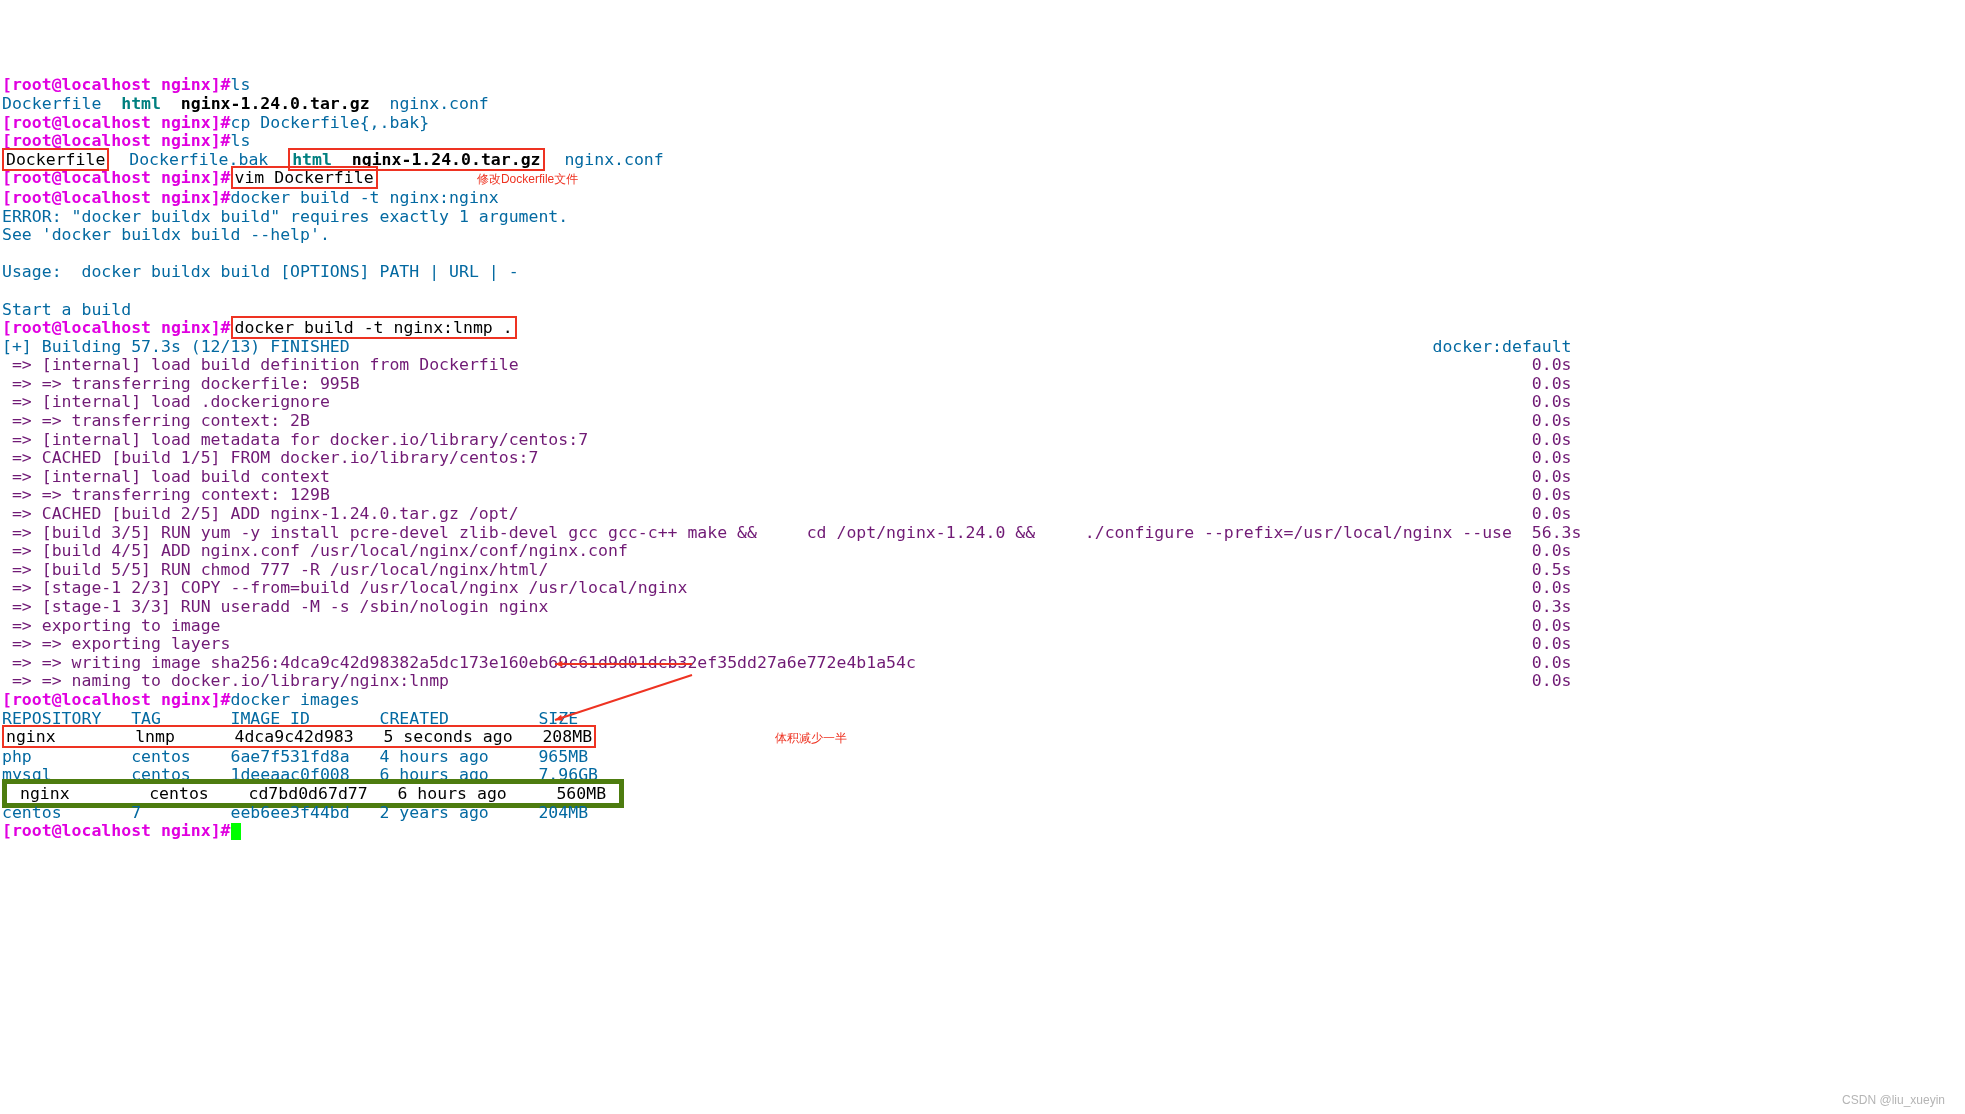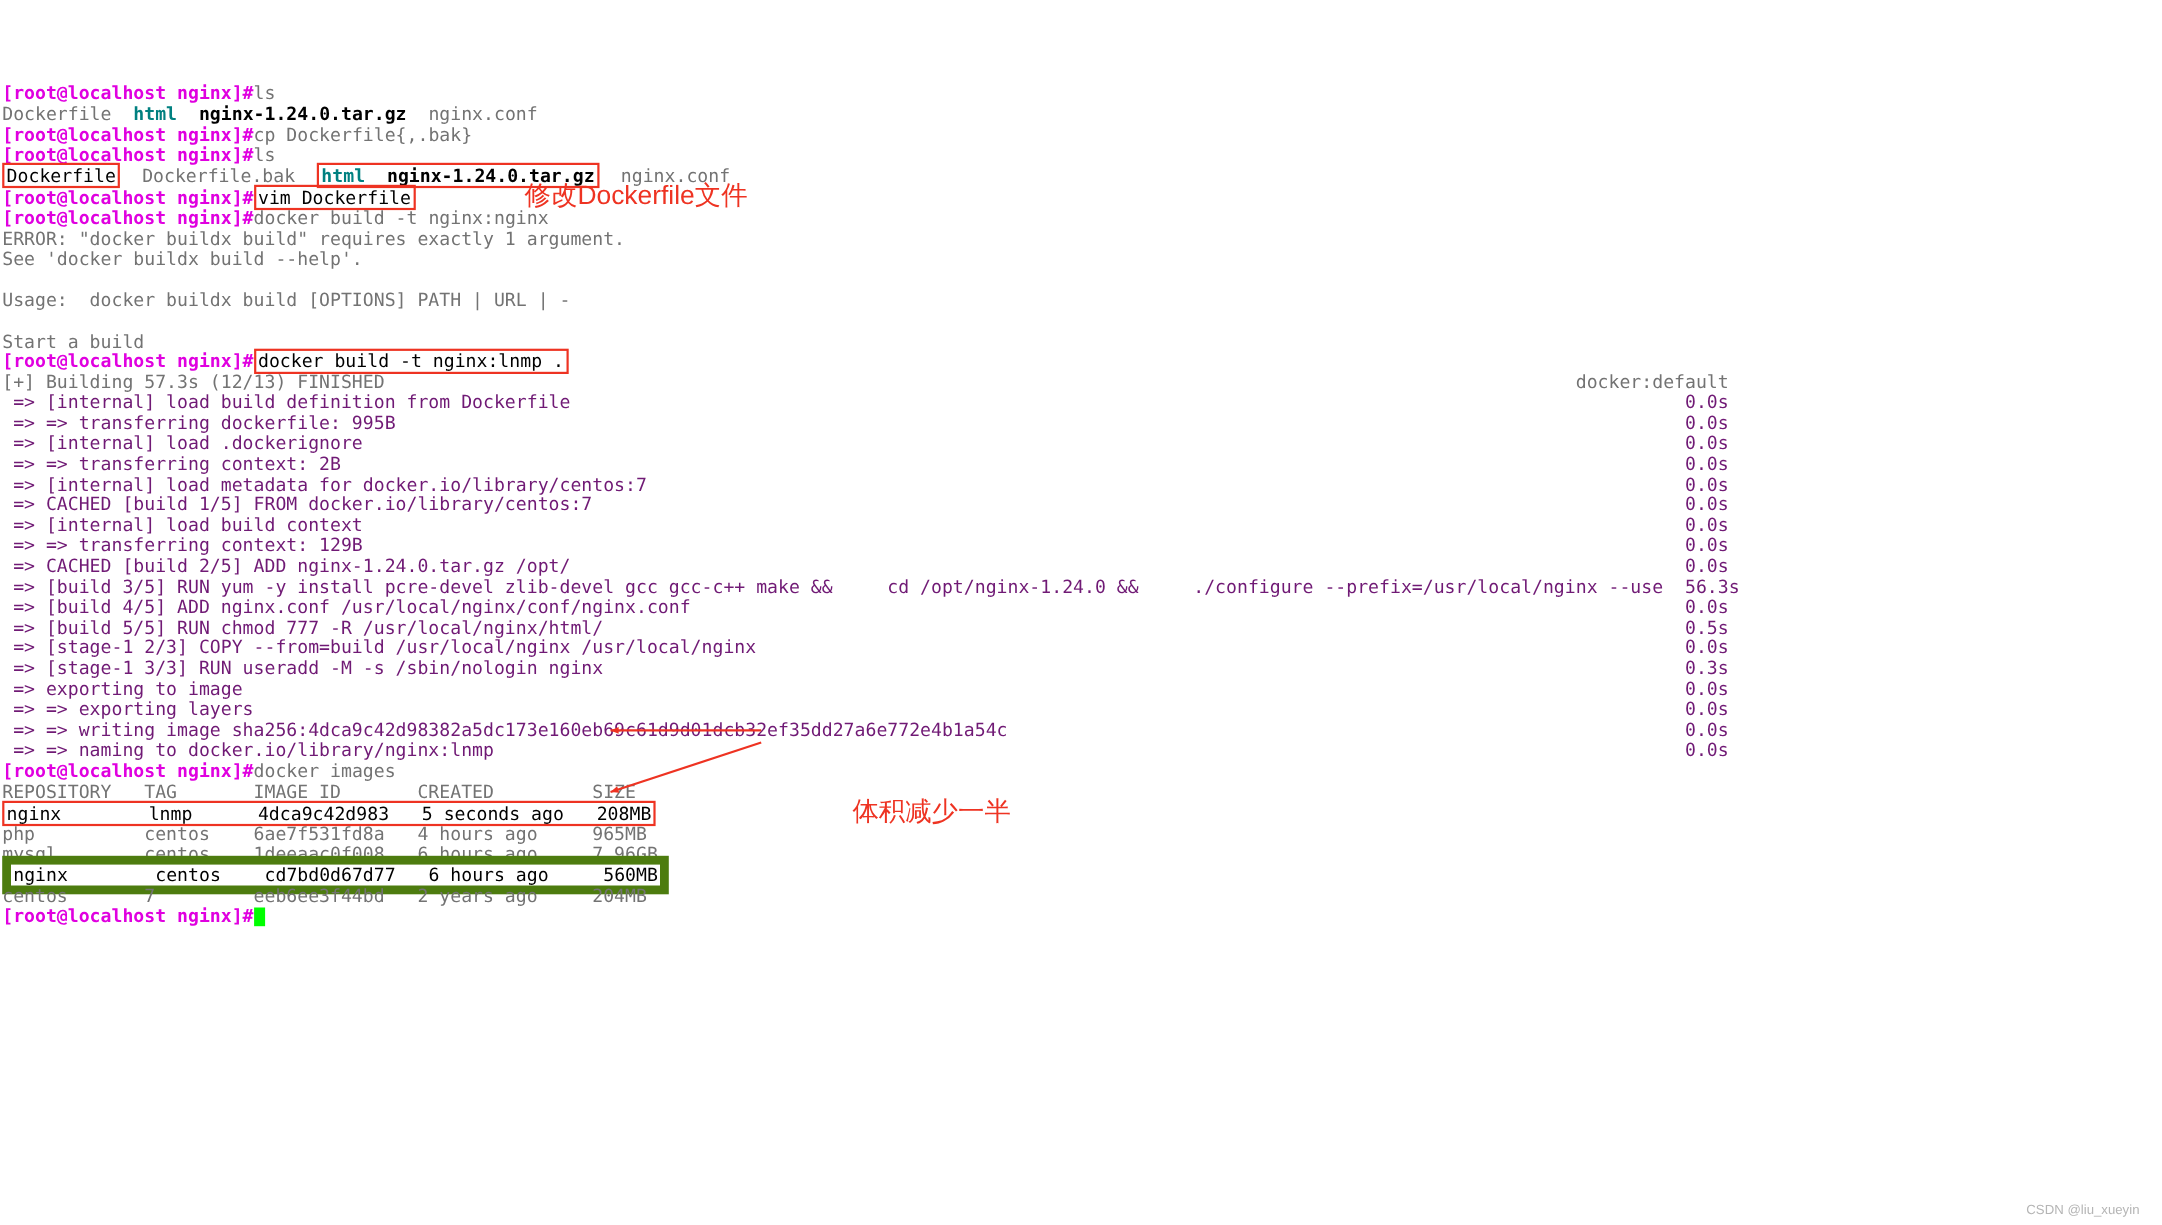"ls" .blk { color: #737373 -> #0369a1 }
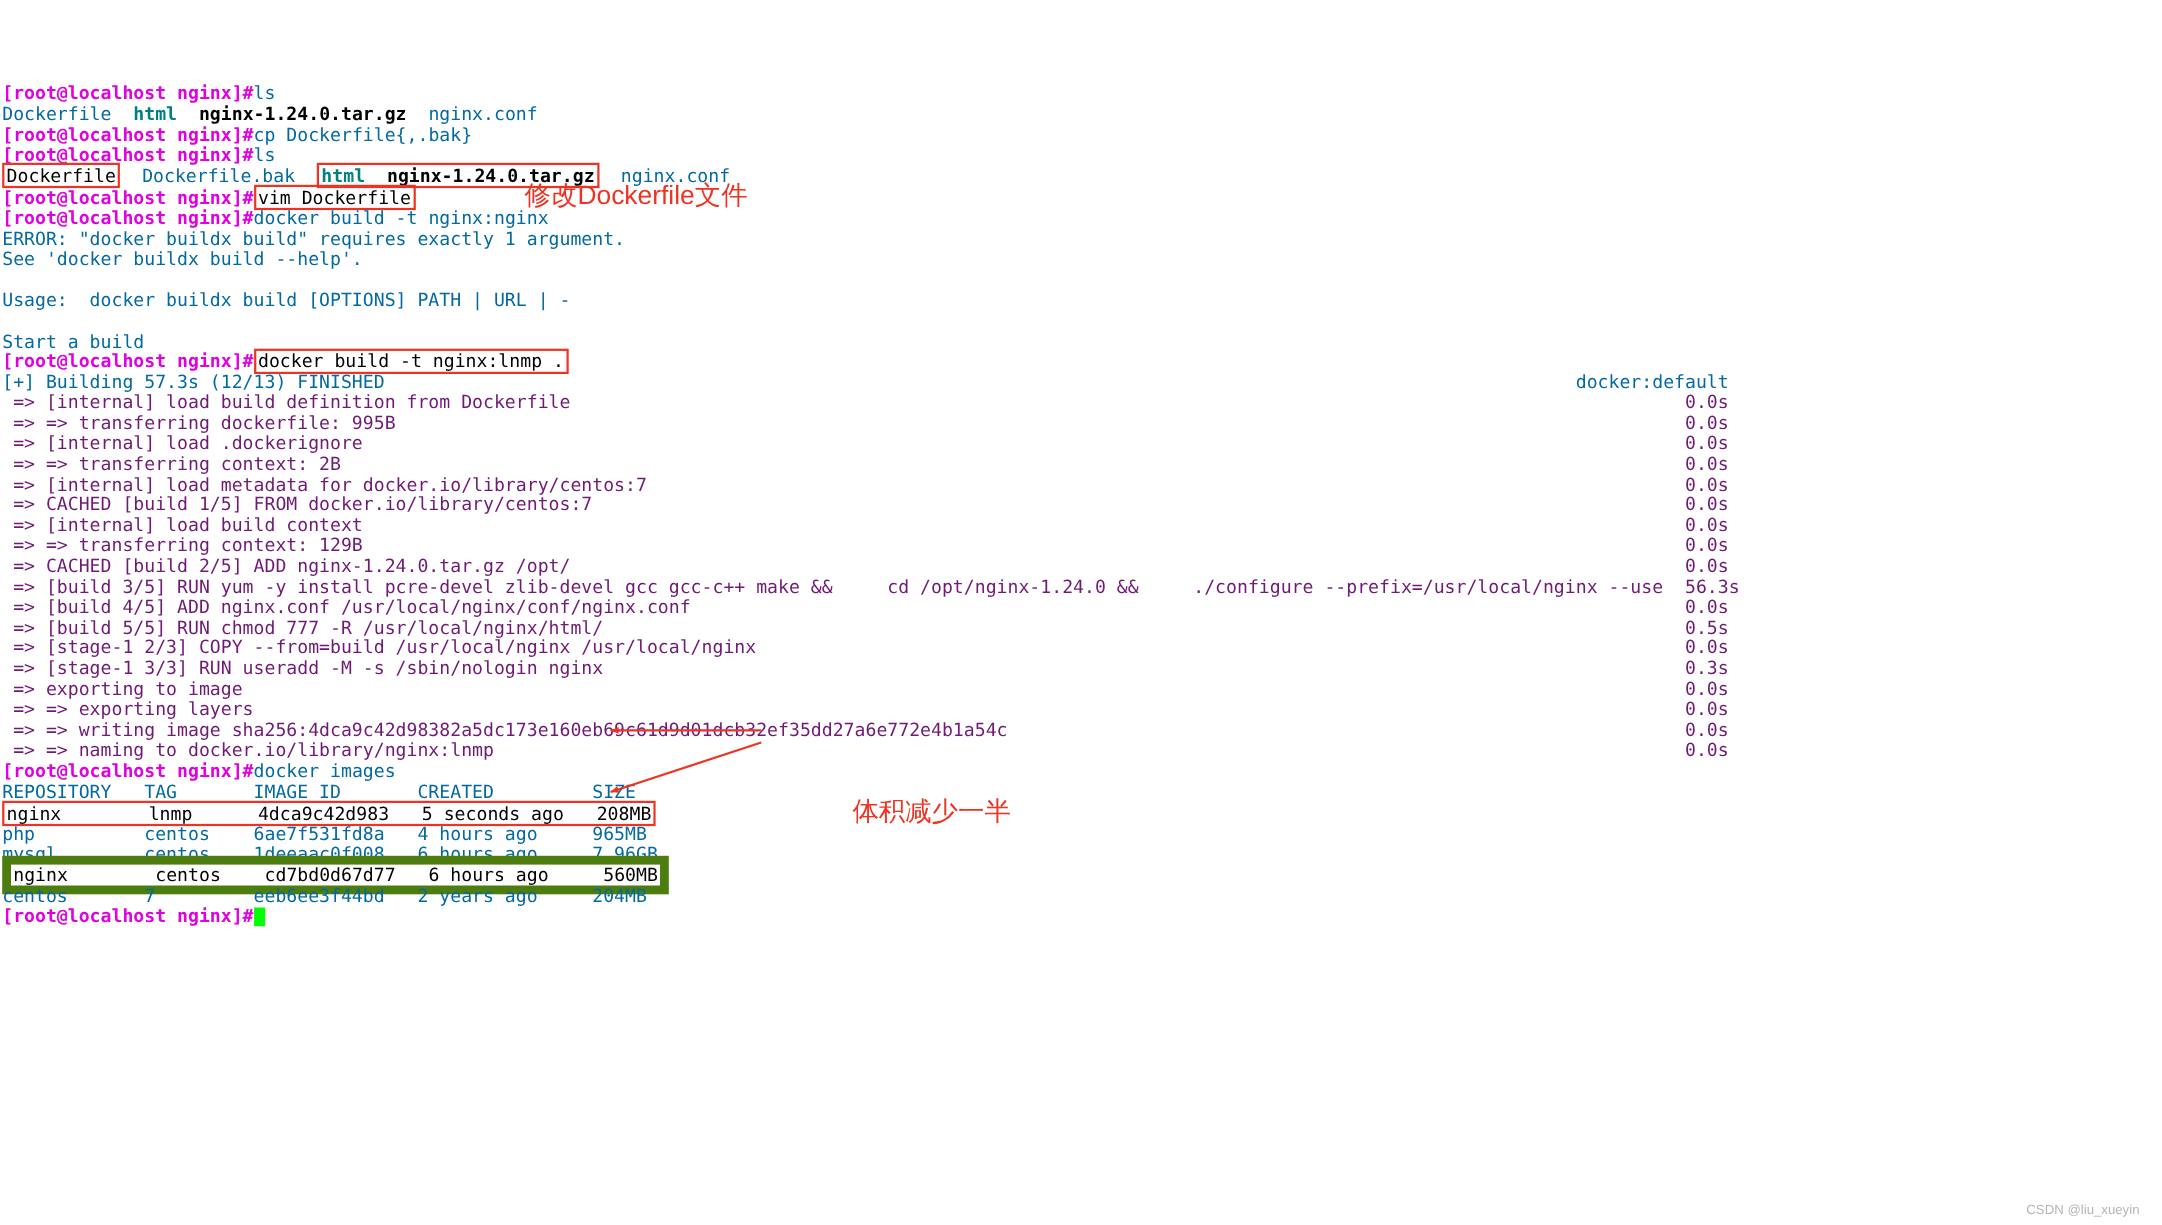"修改Dockerfile文件" .annot { font-size: 24px -> 12px }
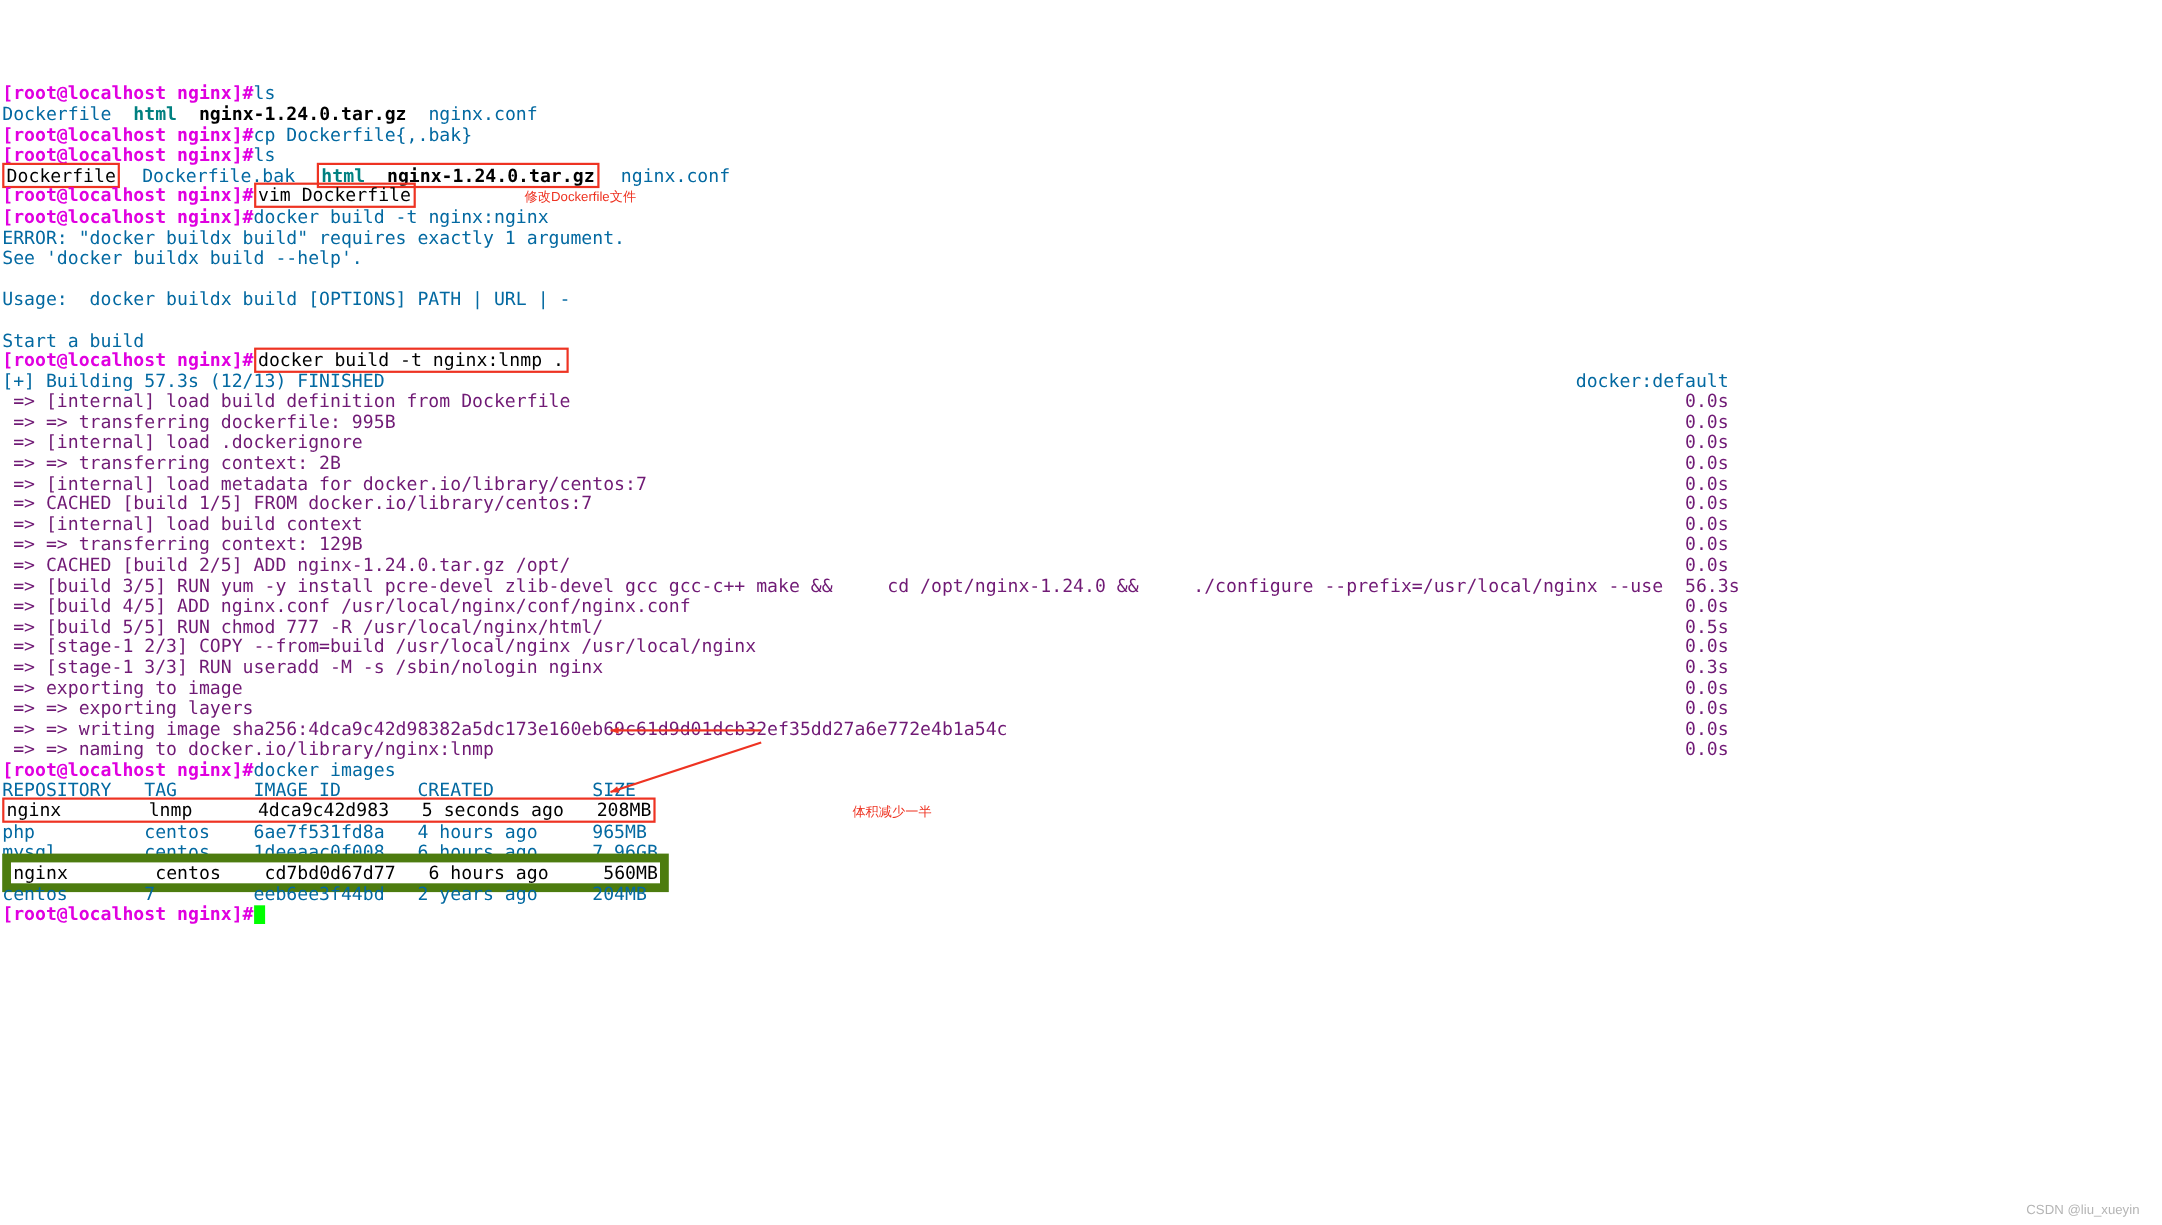"nginx centos cd7bd0d67d77 6 hours" .box-orange { border: 8px solid #4d7c0f -> 5px solid #4d7c0f; padding: 0 2px -> 0 13px }
